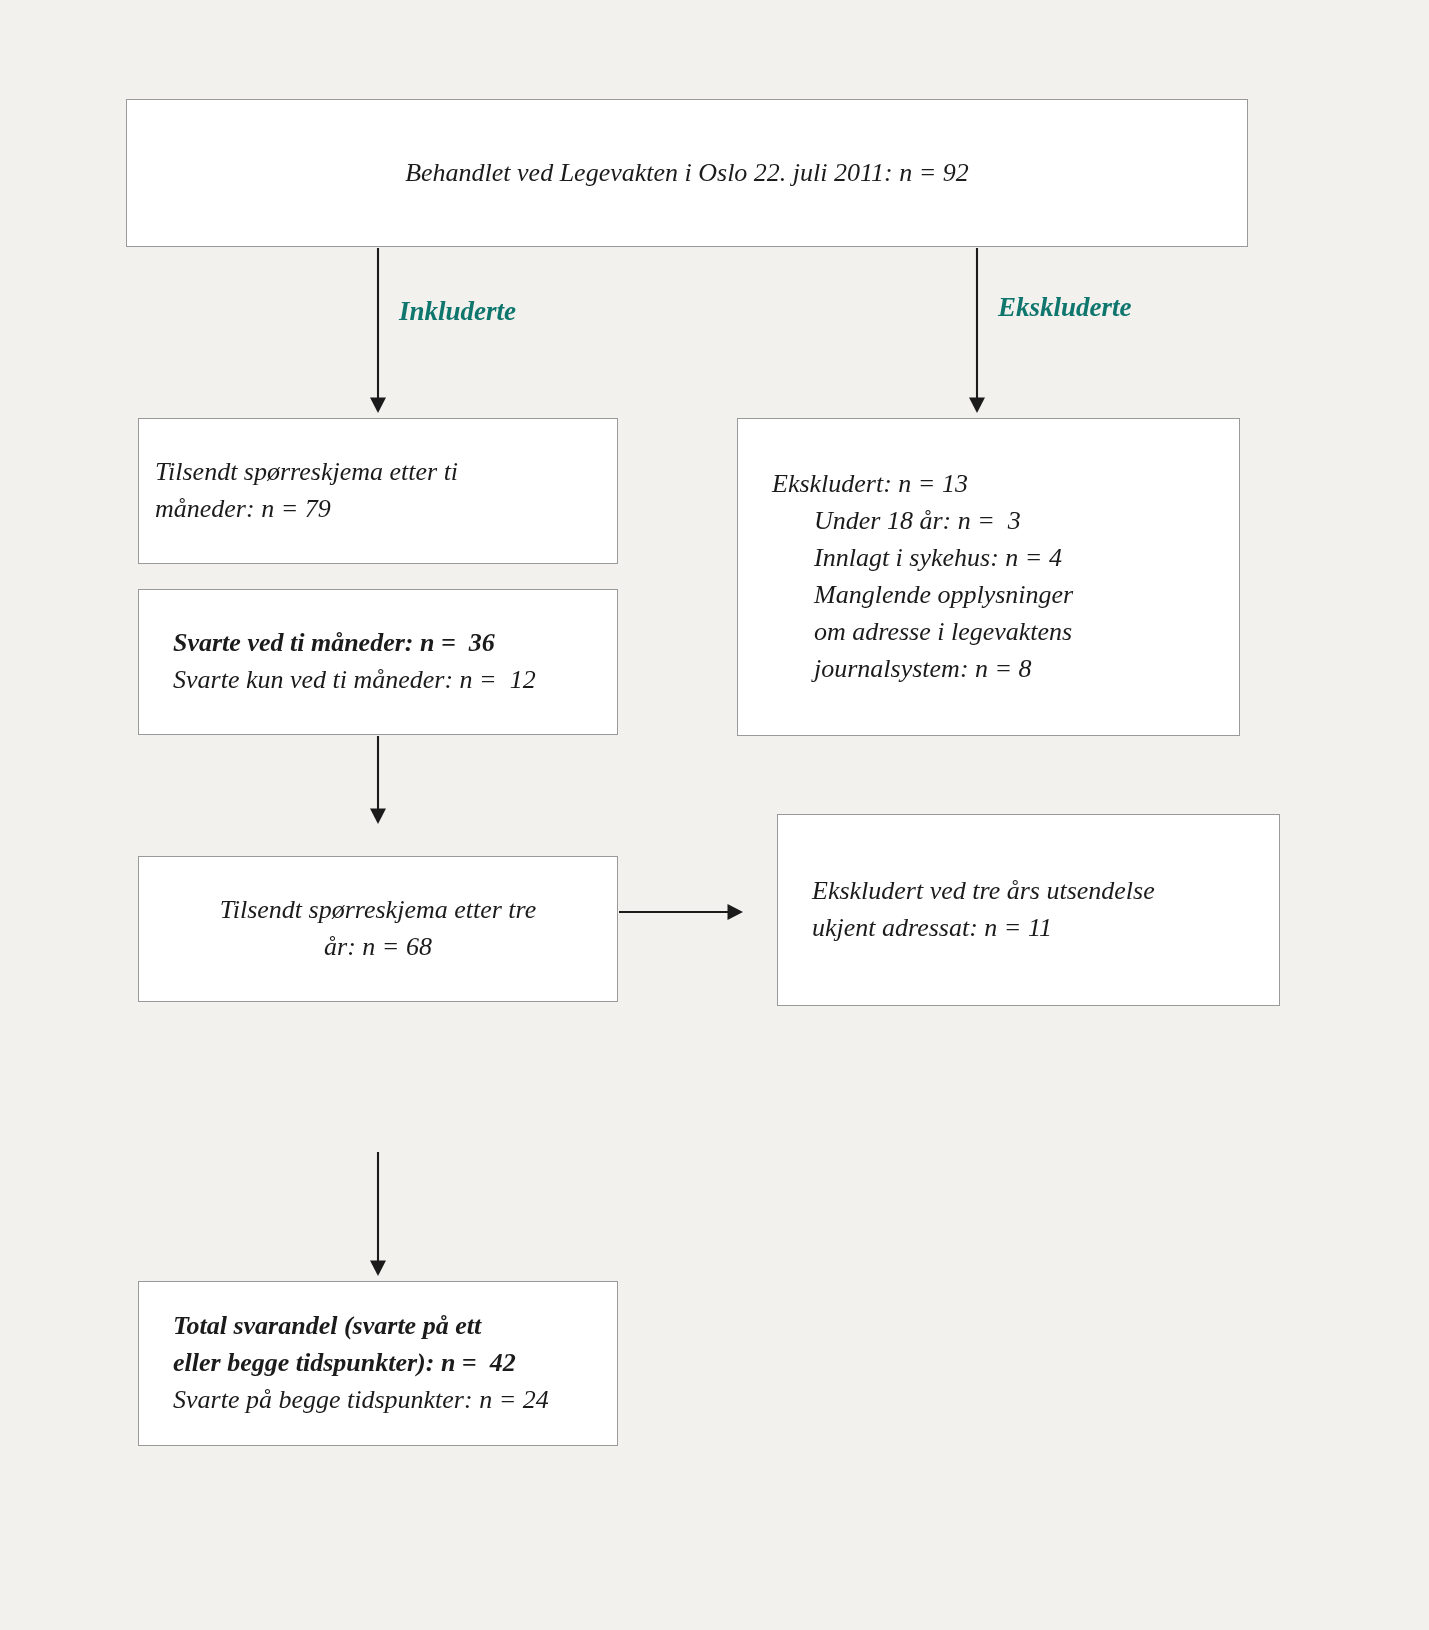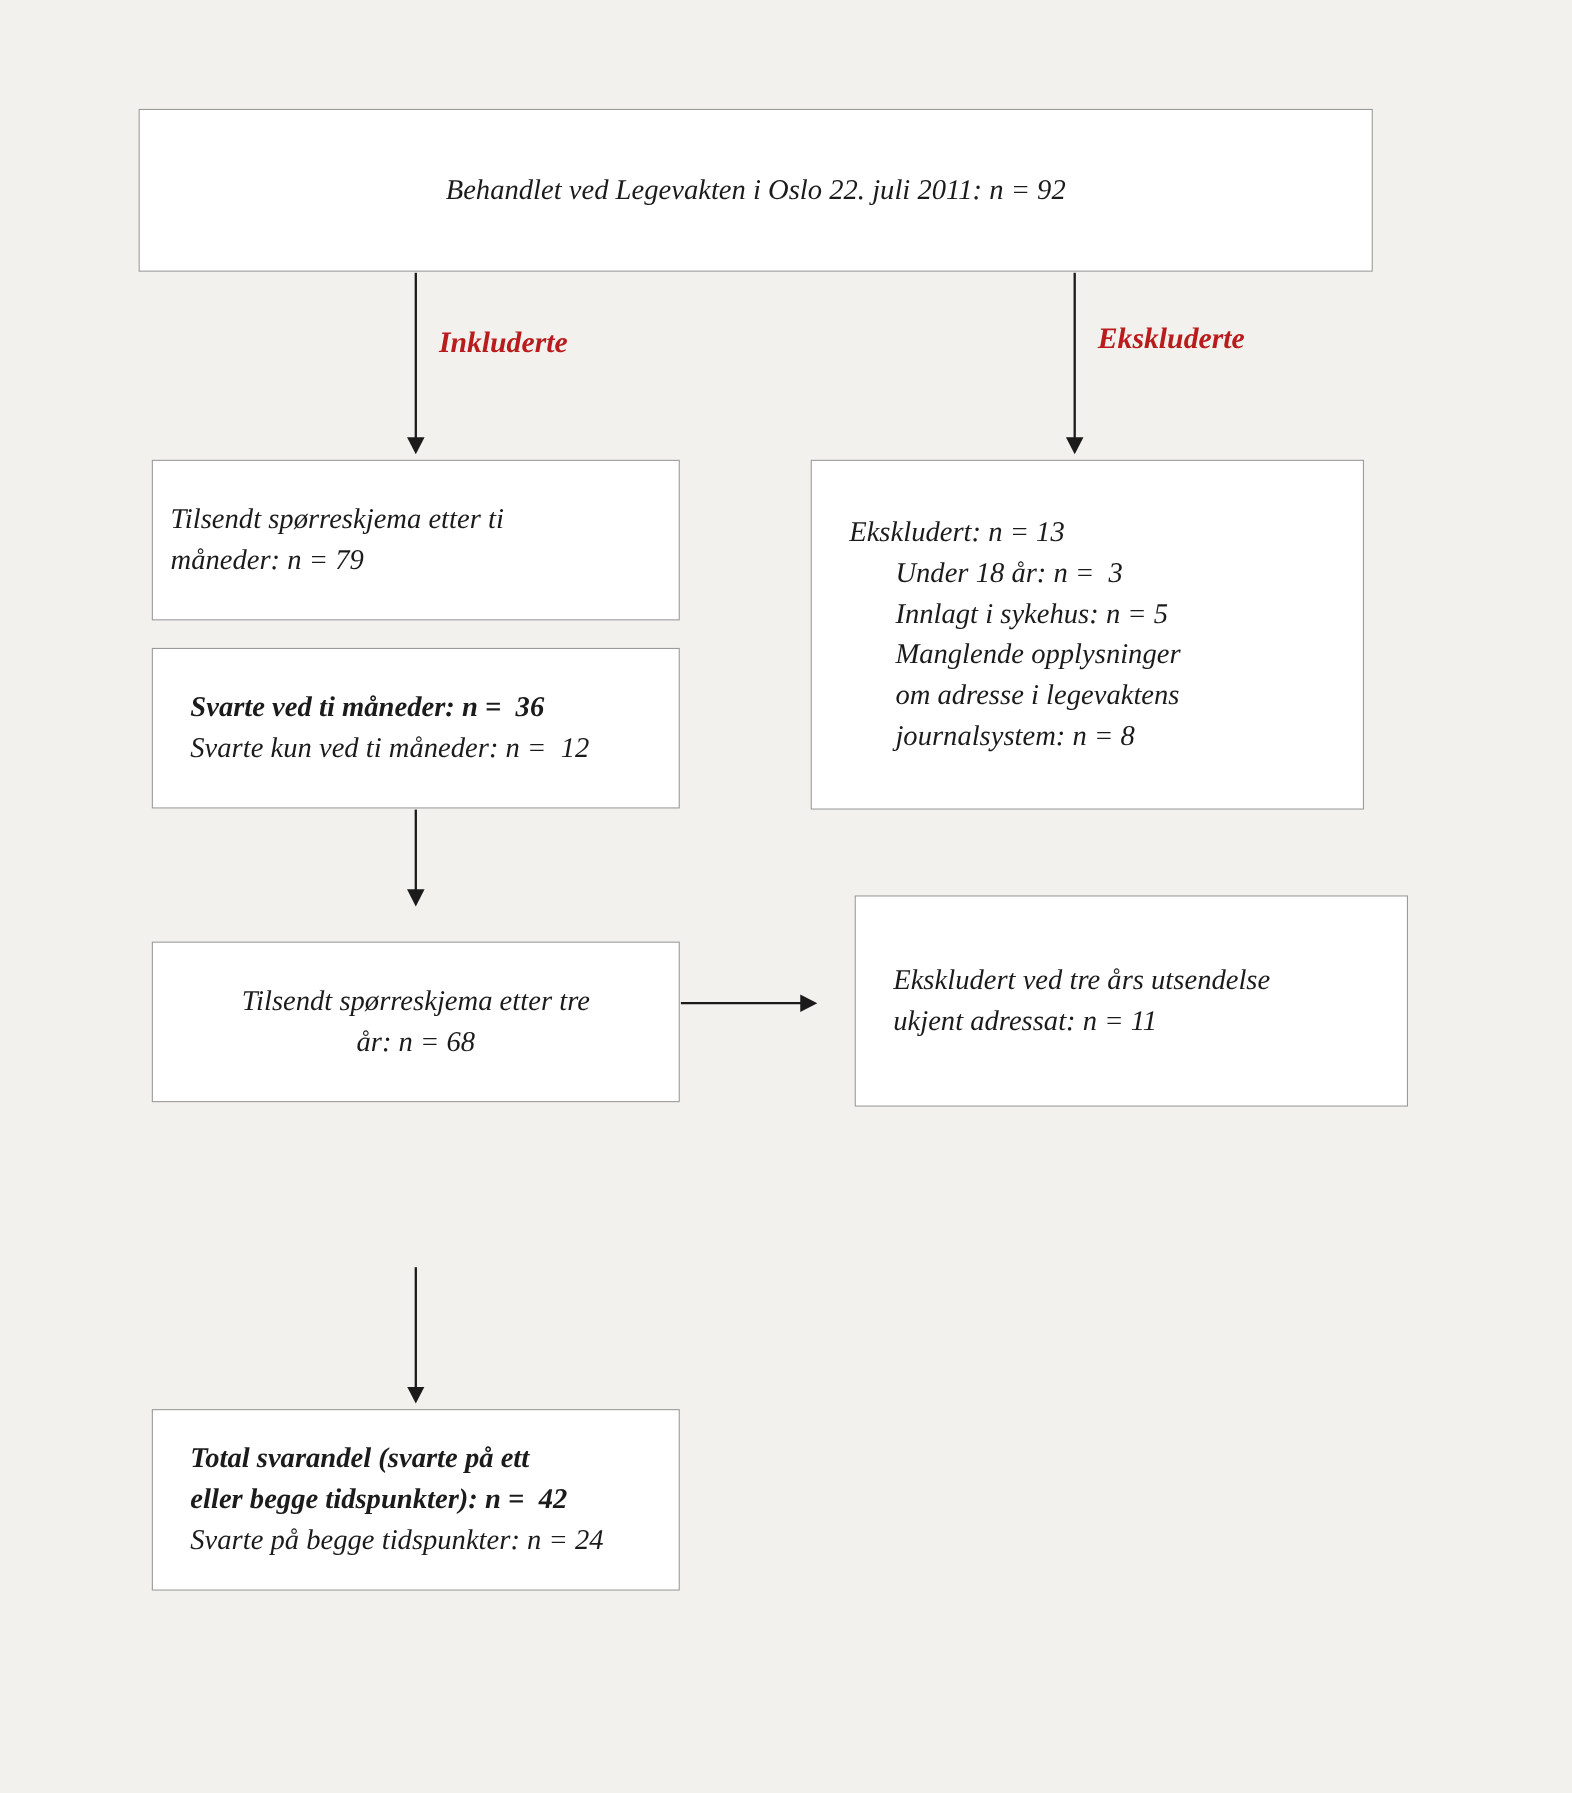"Inkluderte" .edge-label { color: #b91c1c -> #0f766e }
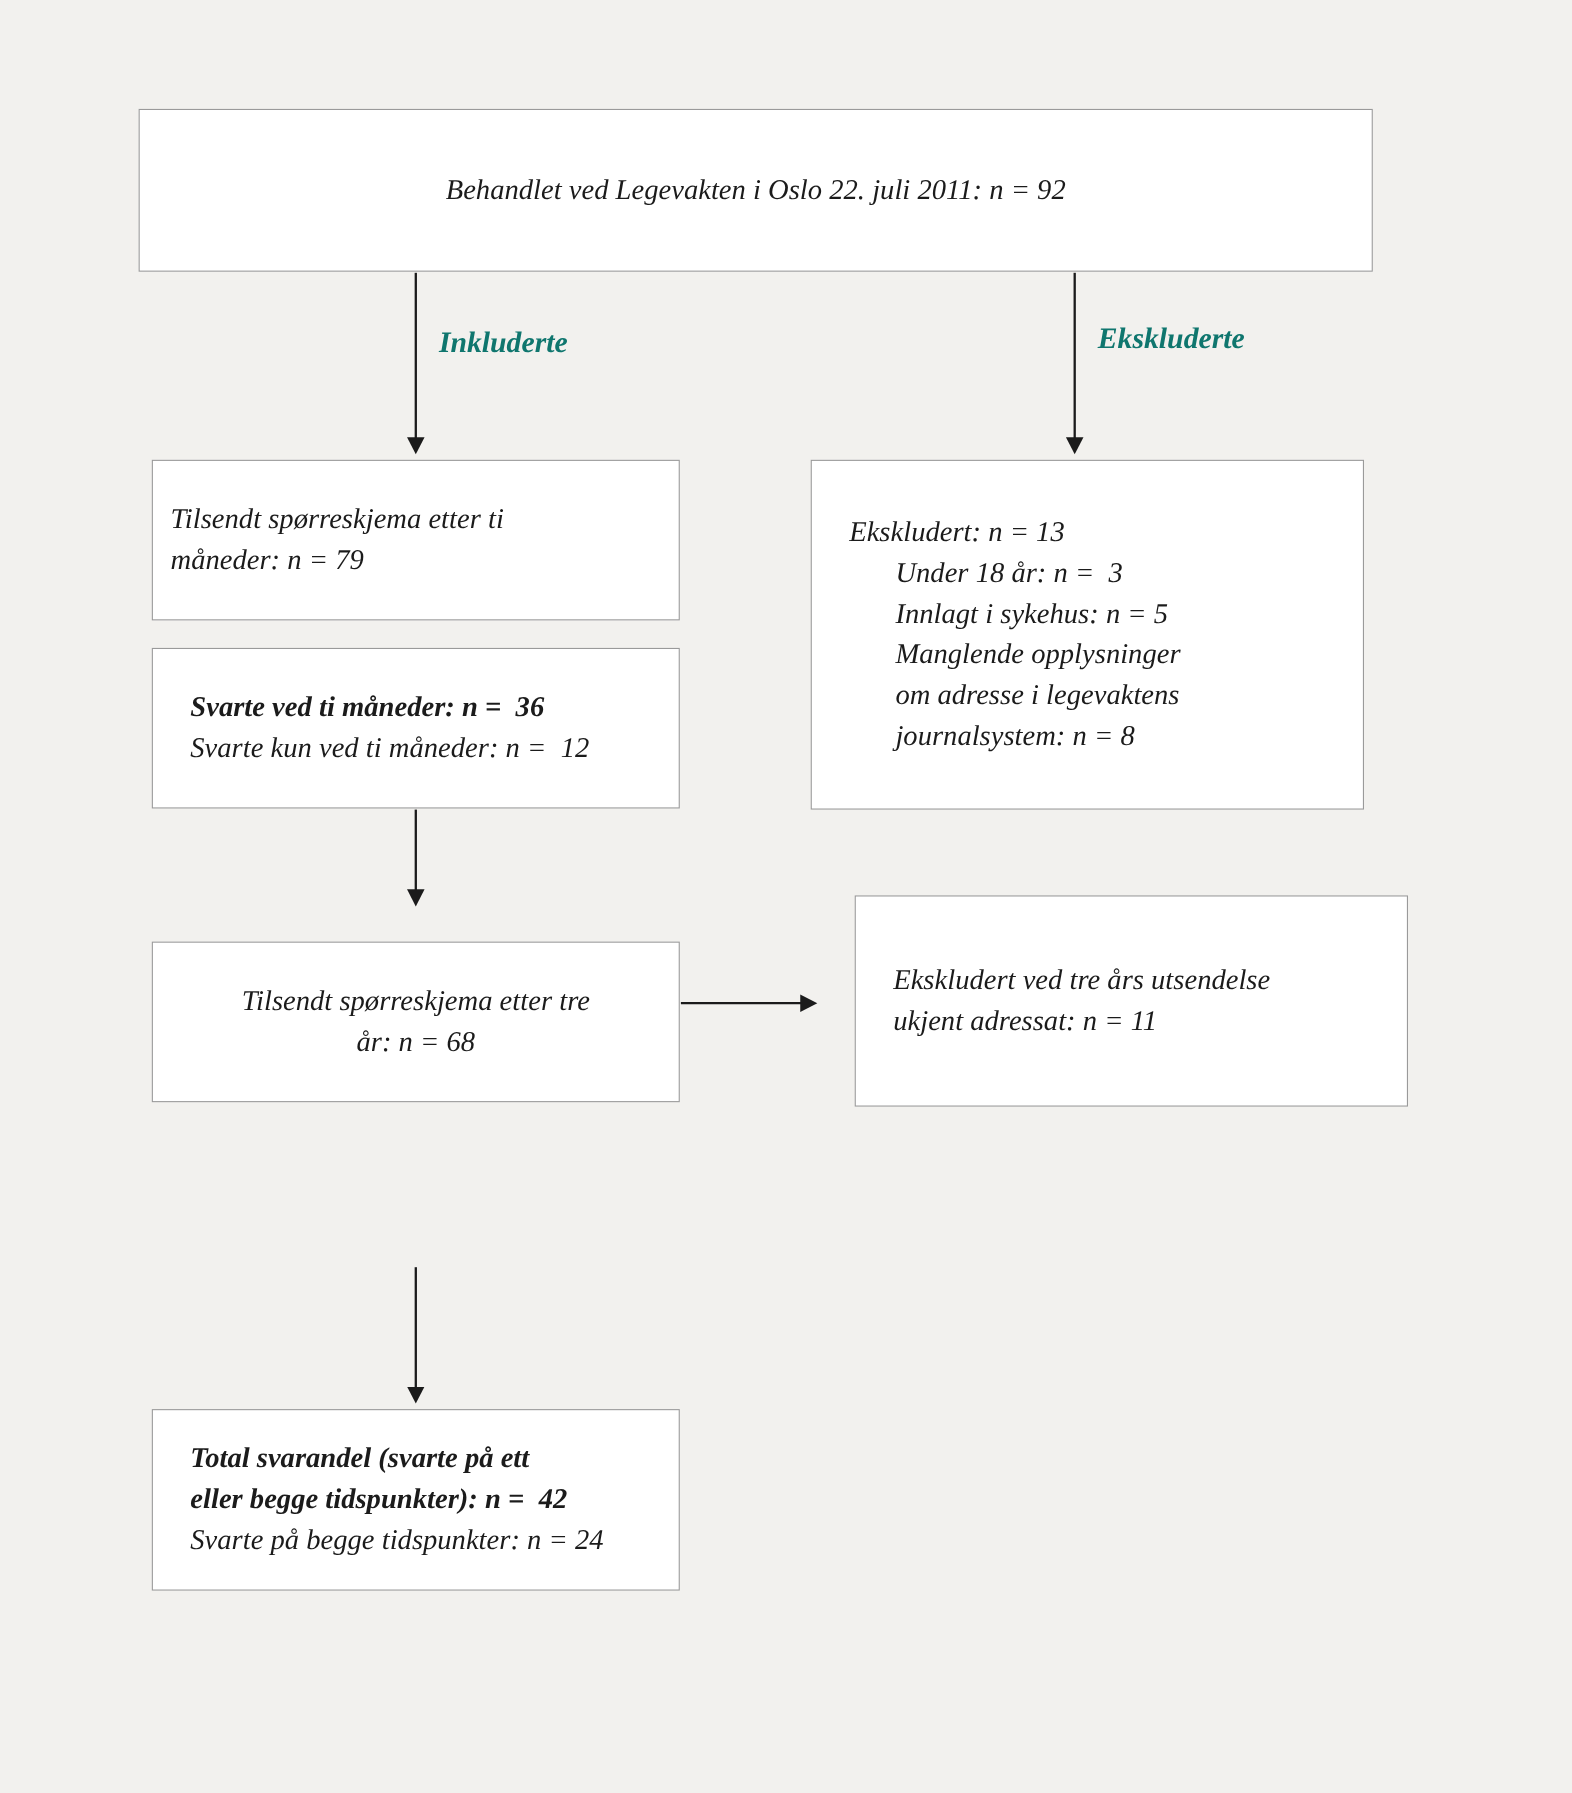"Innlagt i sykehus: n =" div.line { text: 5 -> 4 }
